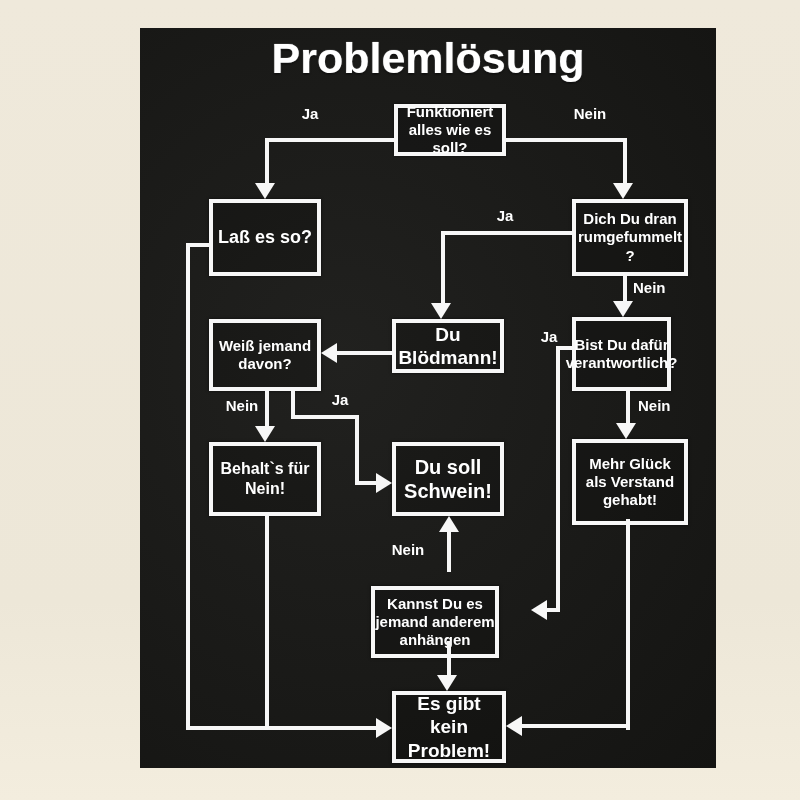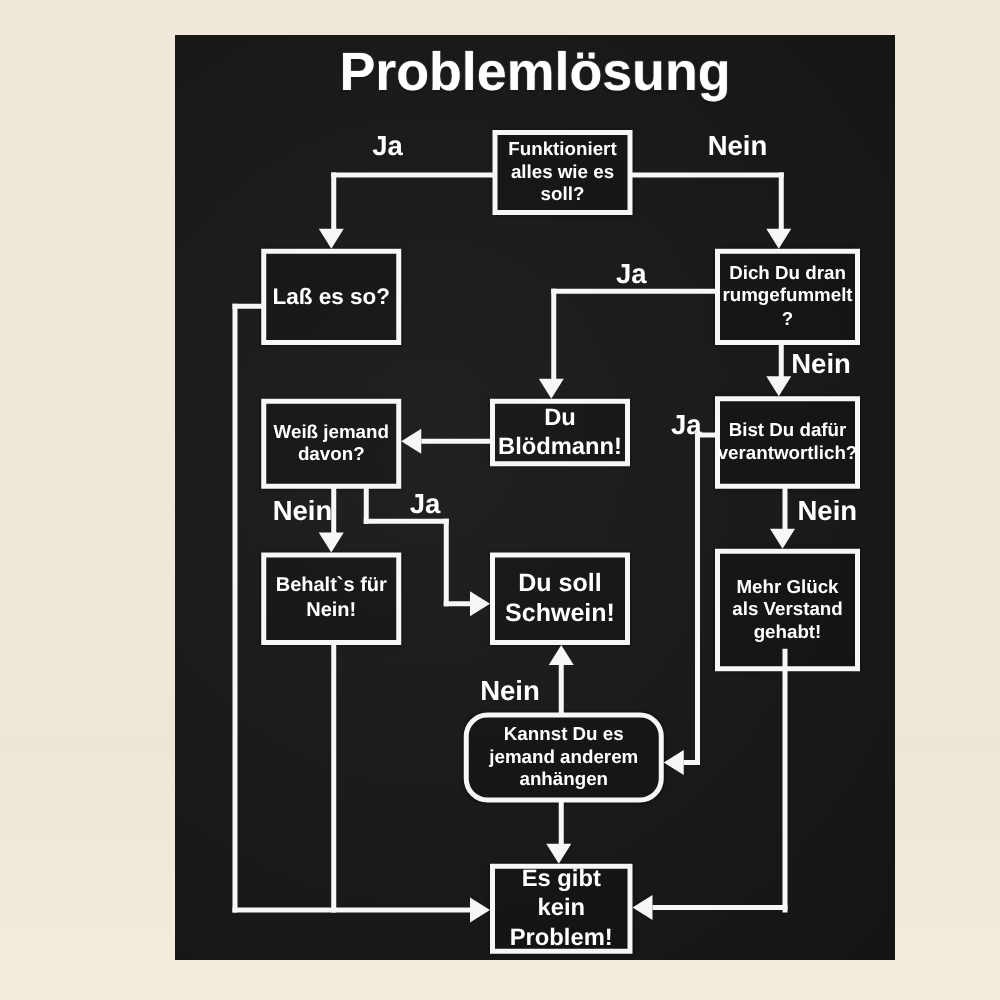"Ja" .elabel { font-size: 22px -> 15px }
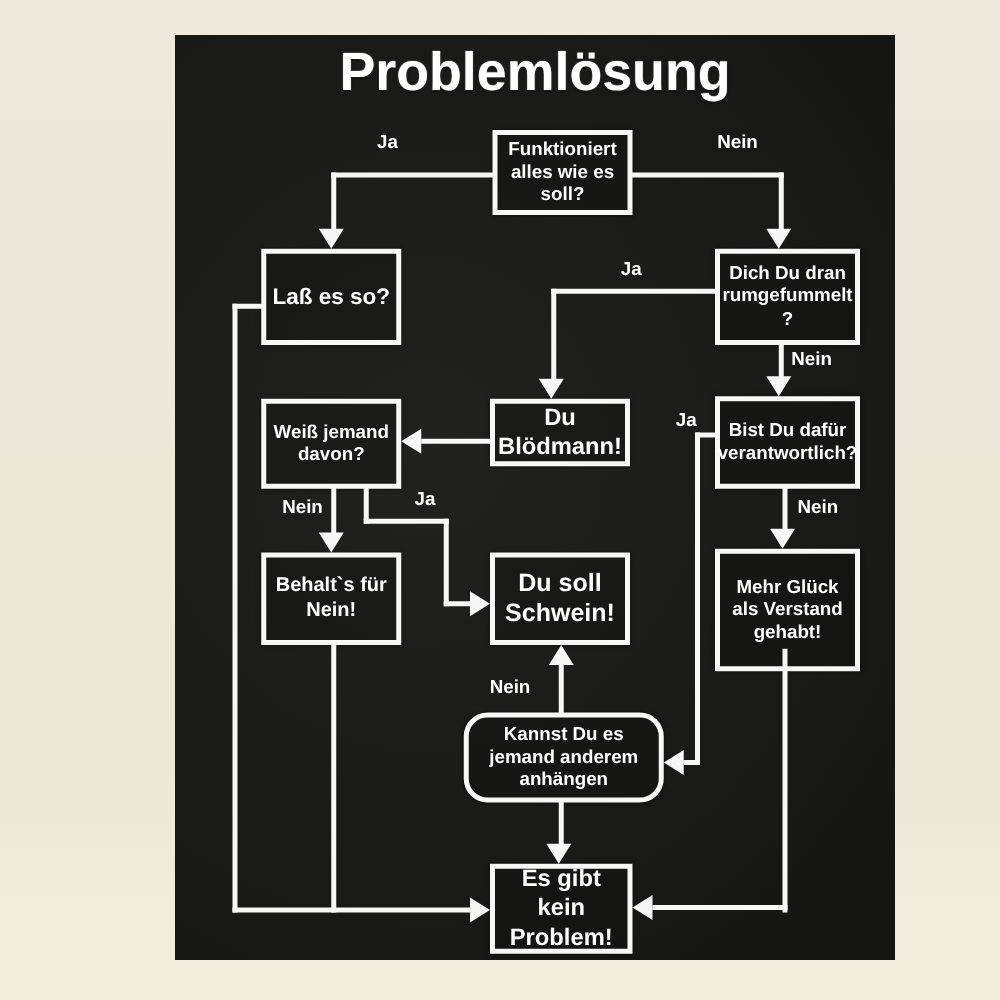"Funktioniert" #n-funktioniert { height: 68px -> 52px }
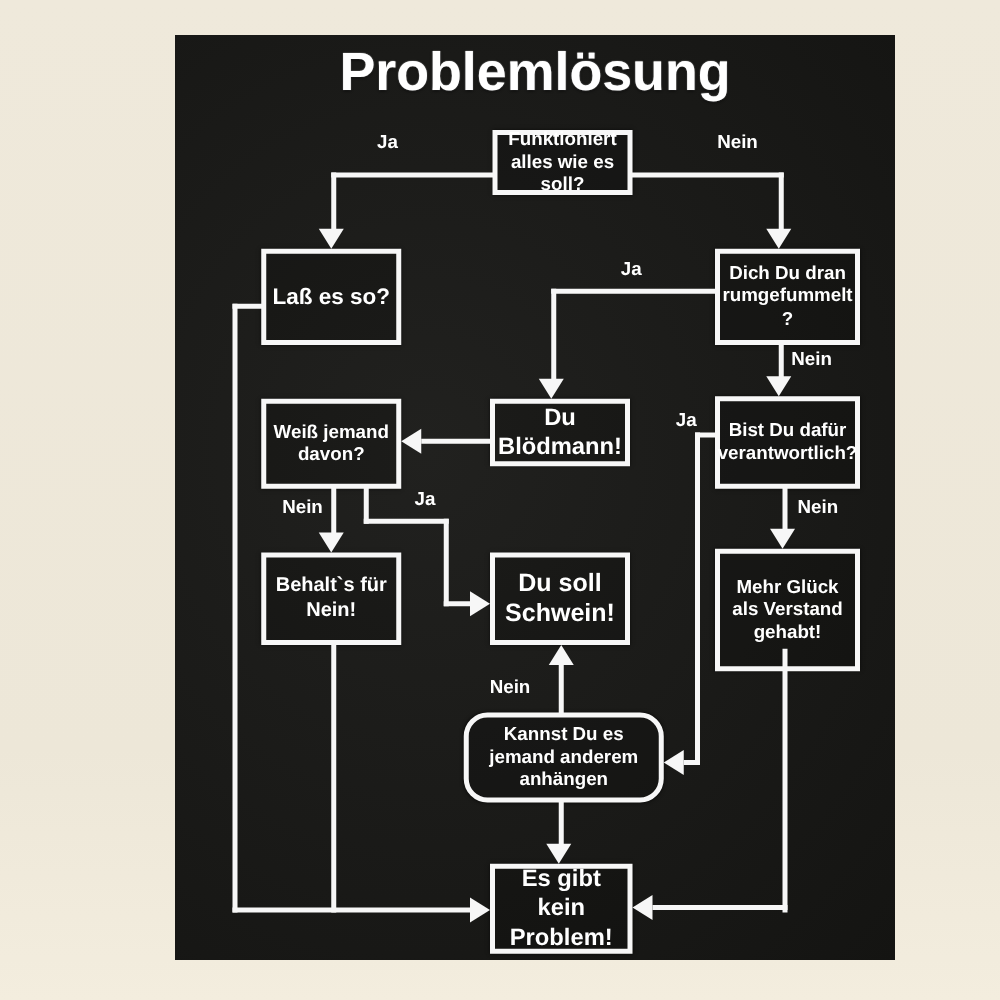"Bist Du dafür" #n-bist { width: 116px -> 99px }
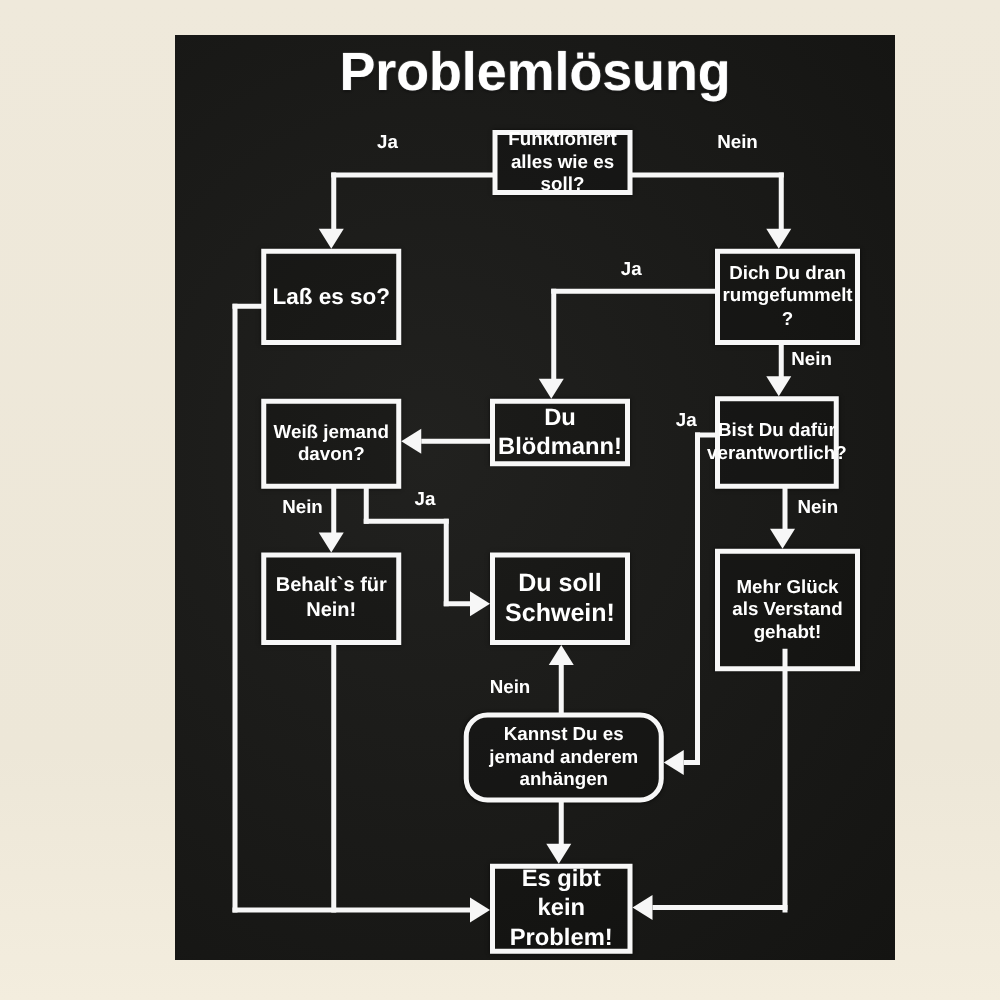"Mehr Glück" #n-glueck { height: 98px -> 86px }
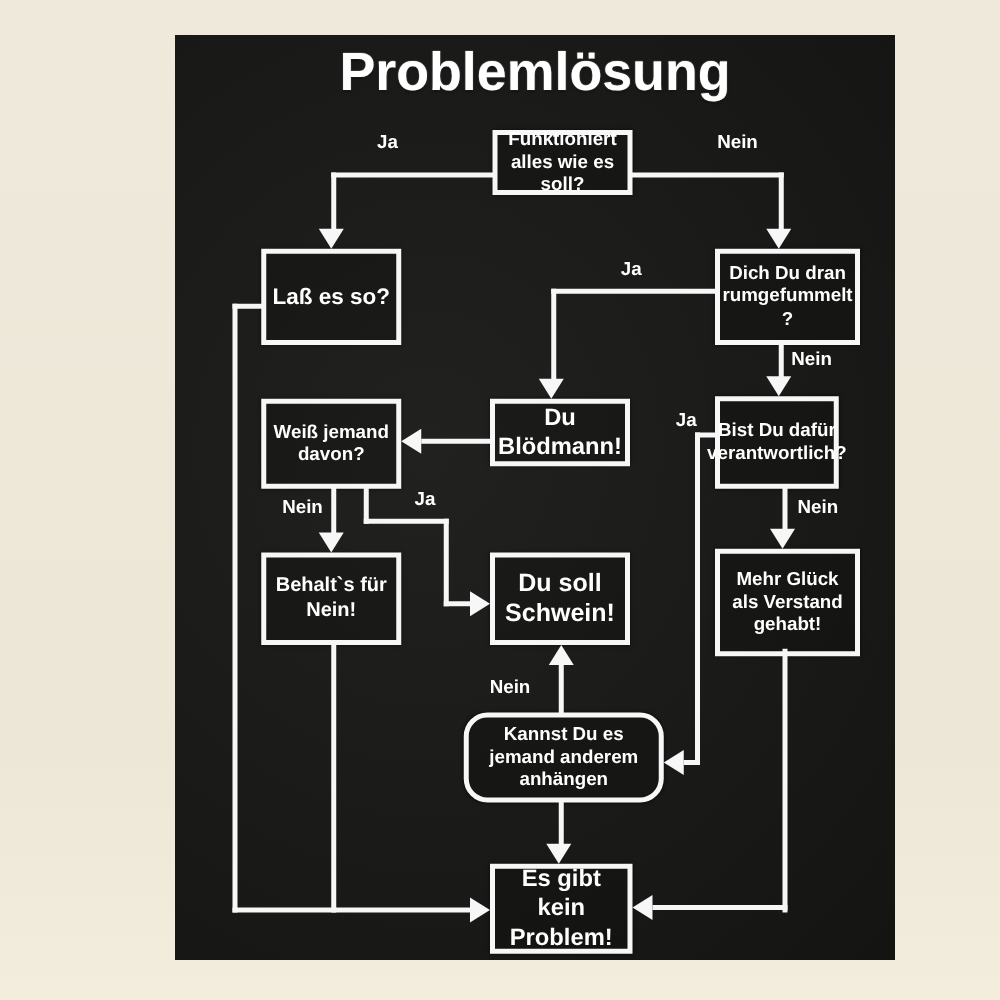"Kannst Du es" #n-kannst { border-radius: 19px -> none; top: 570px -> 586px; width: 160px -> 128px }
